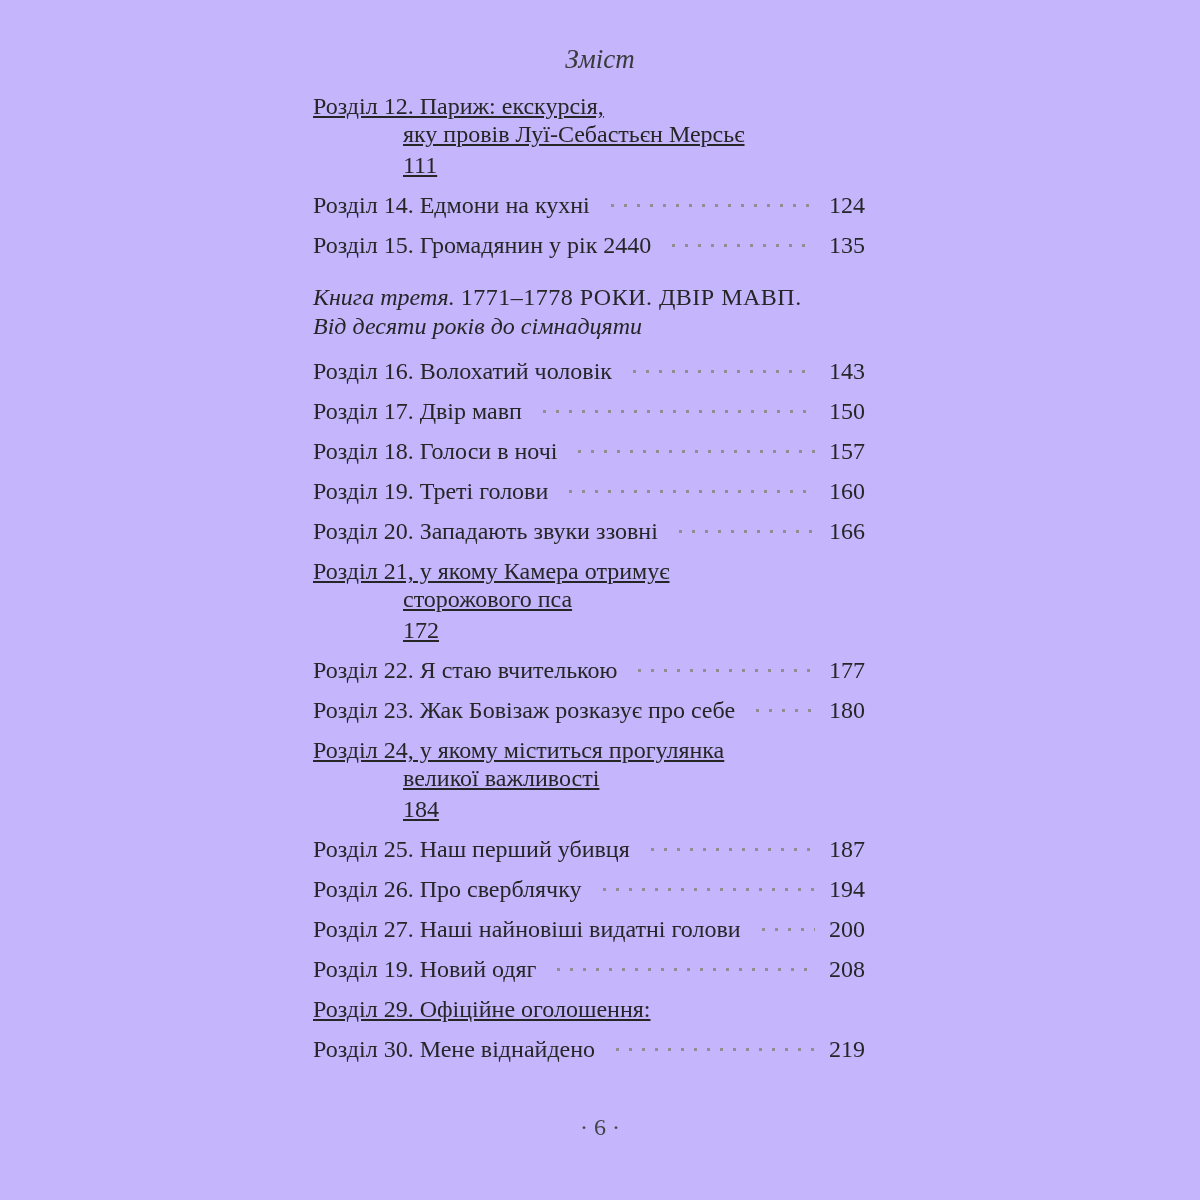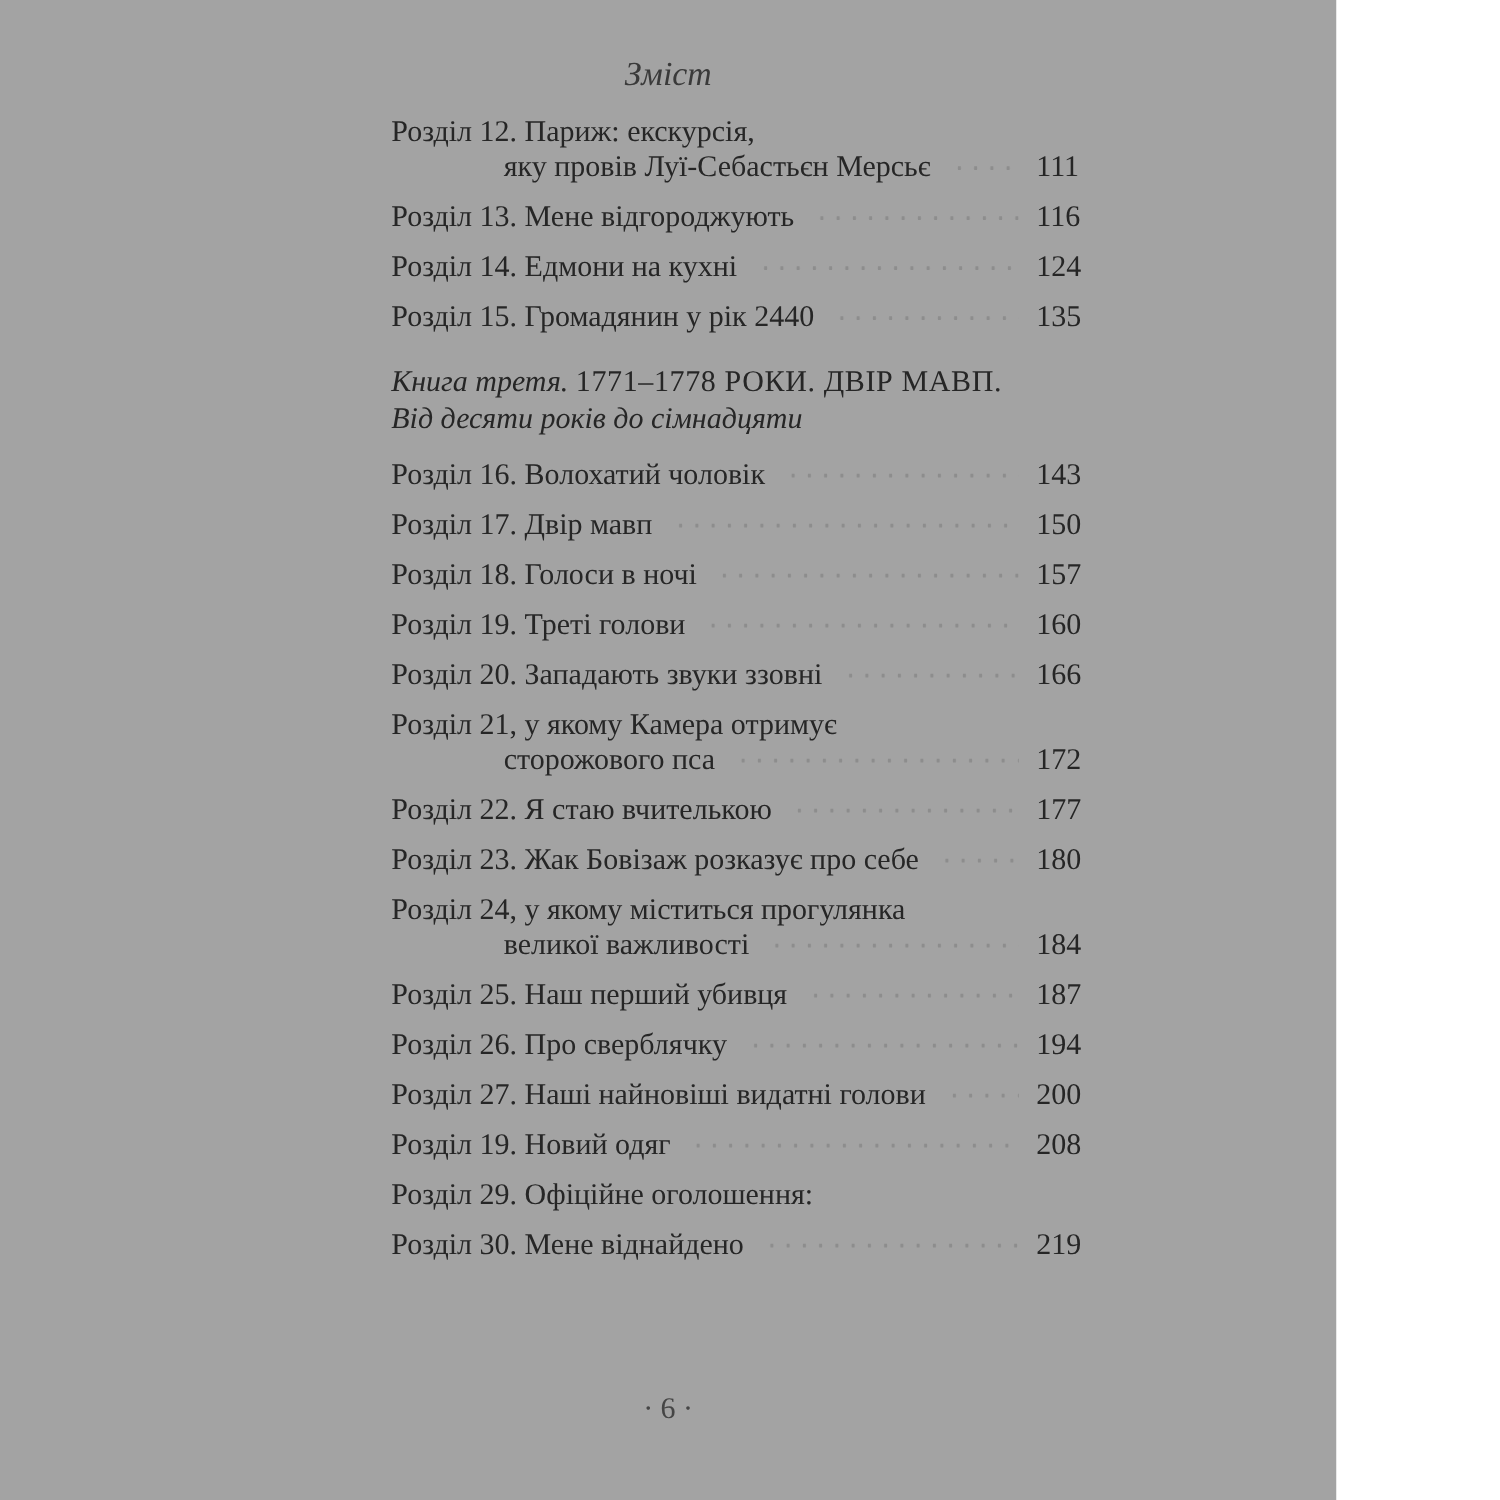"Зміст" .page { background: #a3a3a3 -> #c4b5fd; width: 1069px -> 1200px }
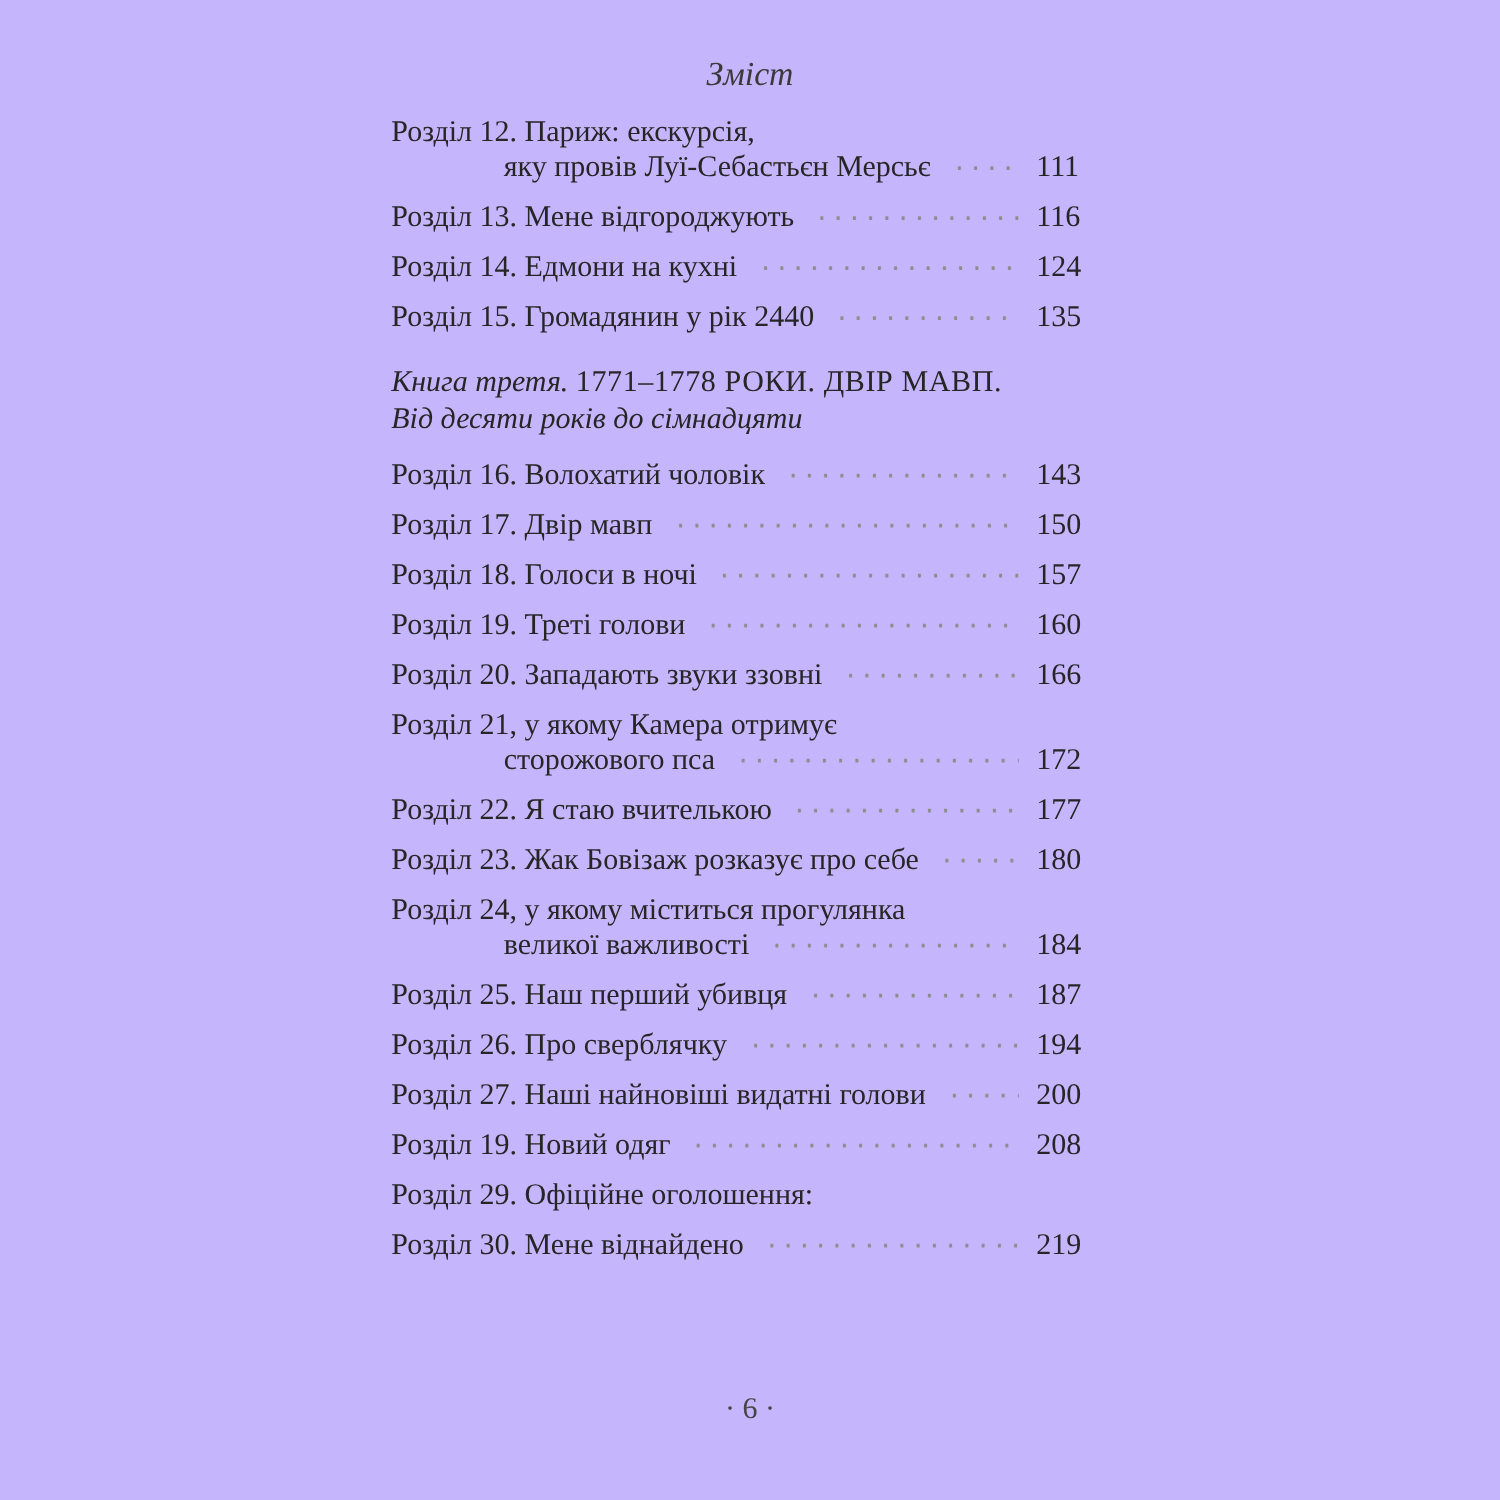"Розділ 12. Париж: екскурсія," .entry.two { text-decoration: none -> underline }
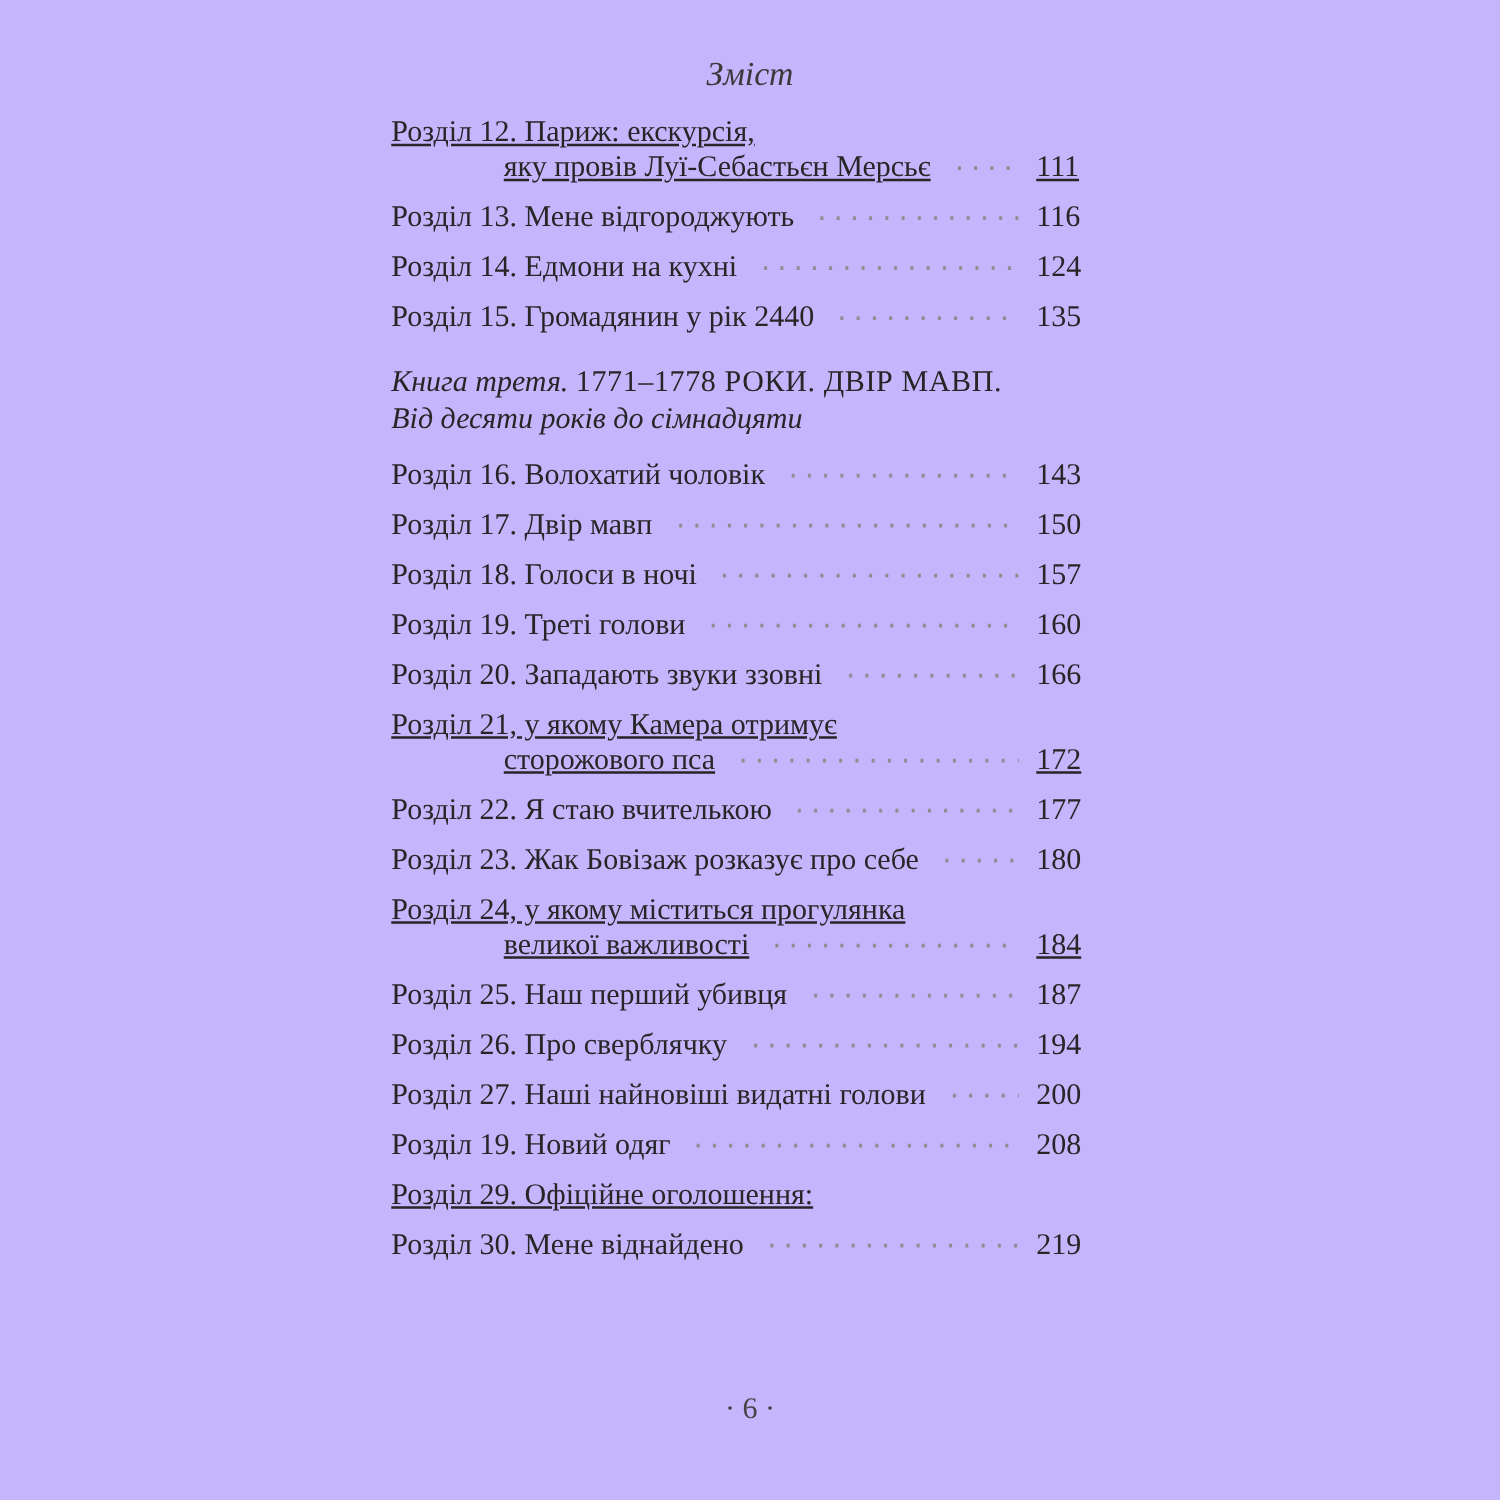"яку провів Луї-Себастьєн Мерсьє" .l2row { flex-direction: none -> column }
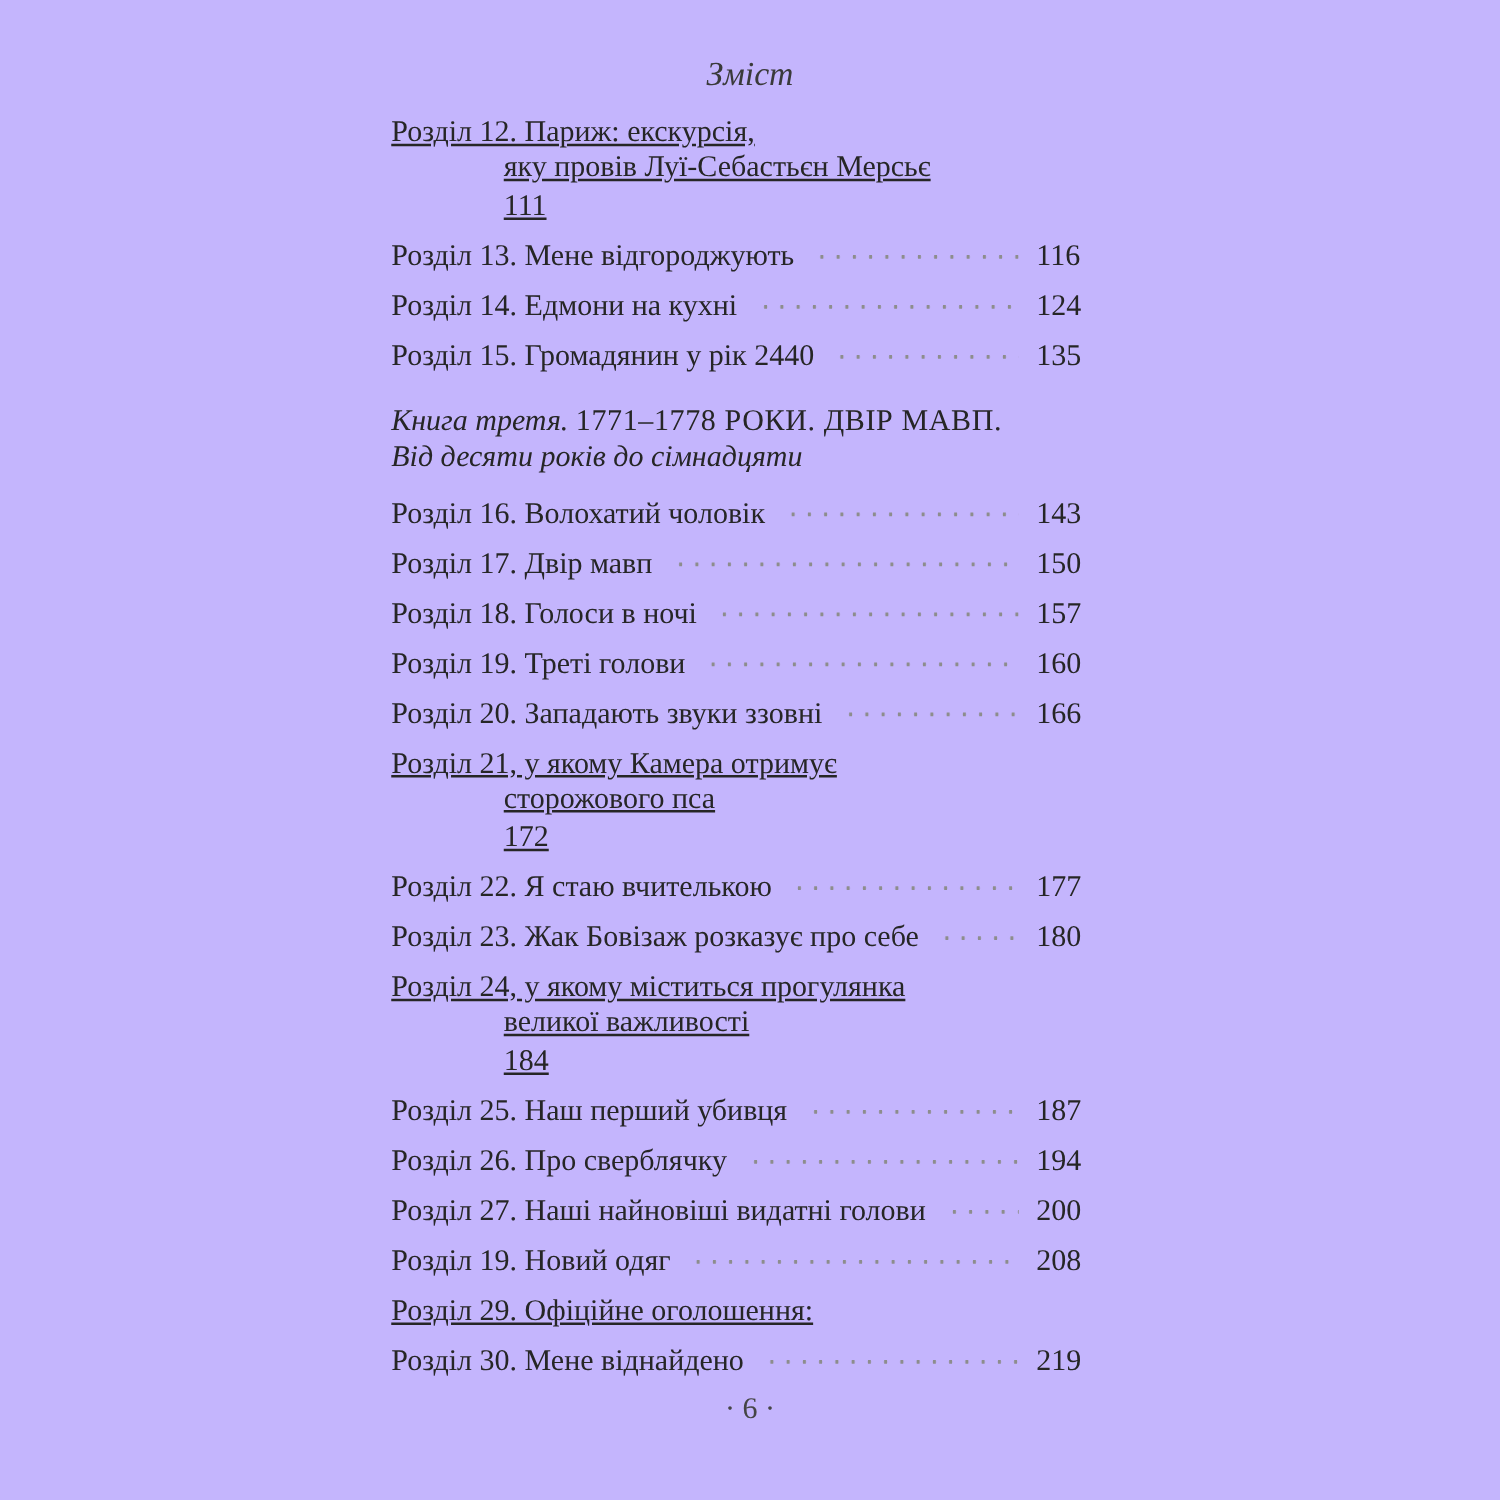"Розділ 13. Мене відгороджують" div.entry { html: <div> <span>Розділ 13. Мене відгороджують</span> <span></span> <span>116</span> </div> -> none }
